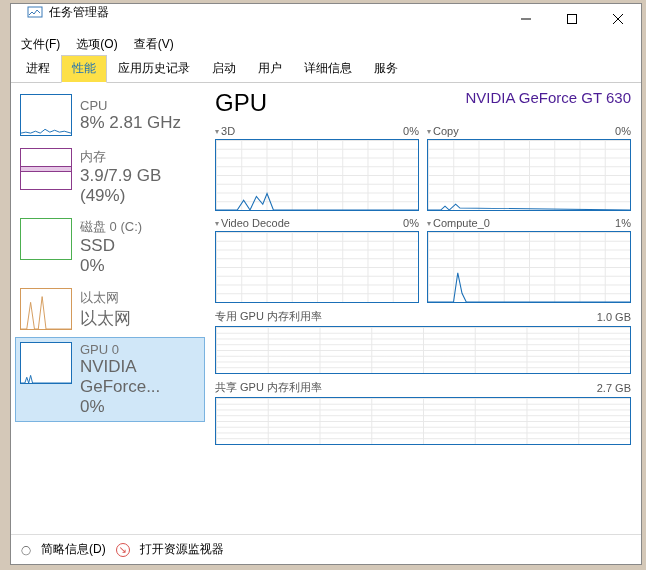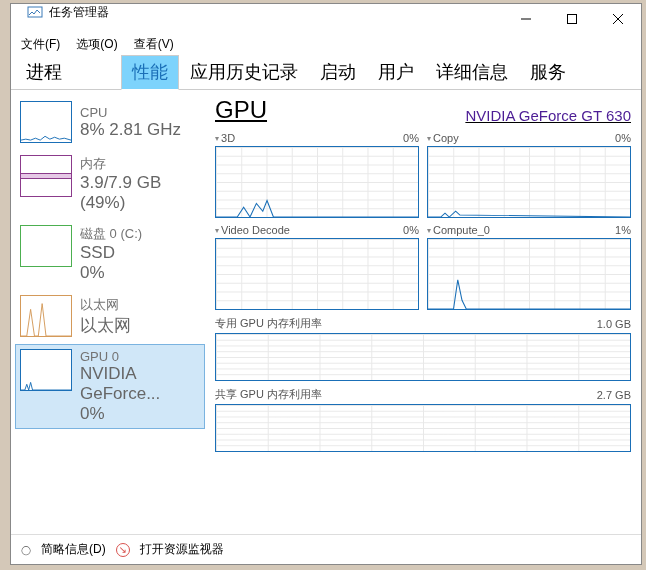"进程" .tabs { font-size: 18px -> 12px }
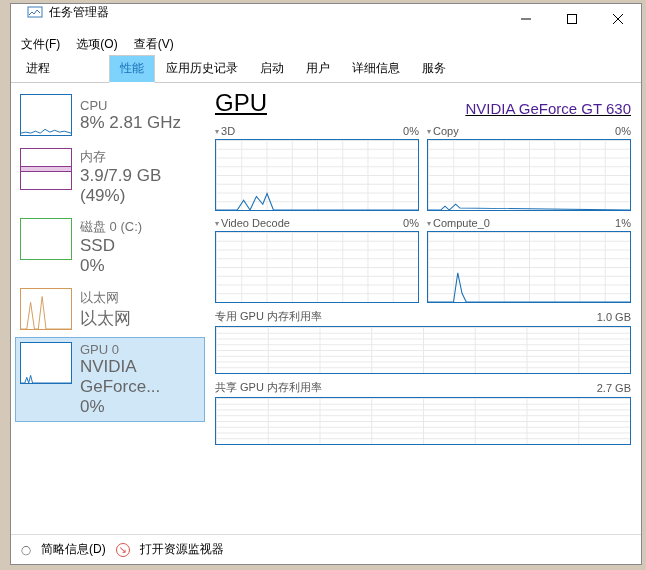"性能" .tab.active { background: #7dd3fc -> #fde047; margin-left: 48px -> none }
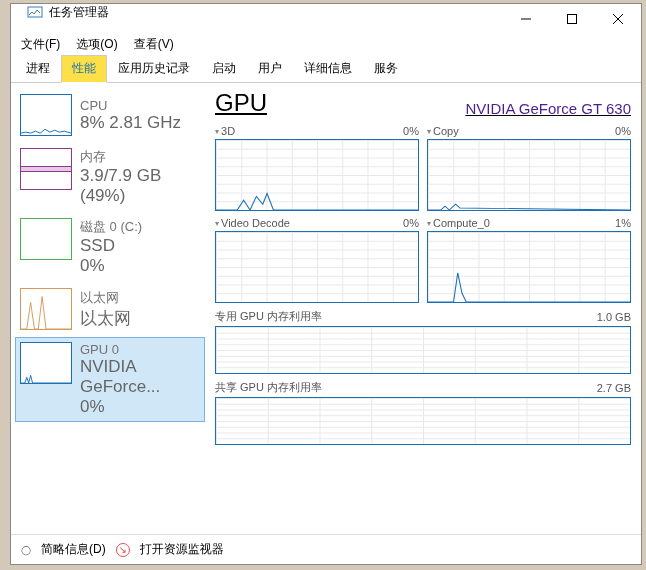"GPU" .gpu-header { align-items: flex-end -> flex-start; text-decoration: underline -> none }
